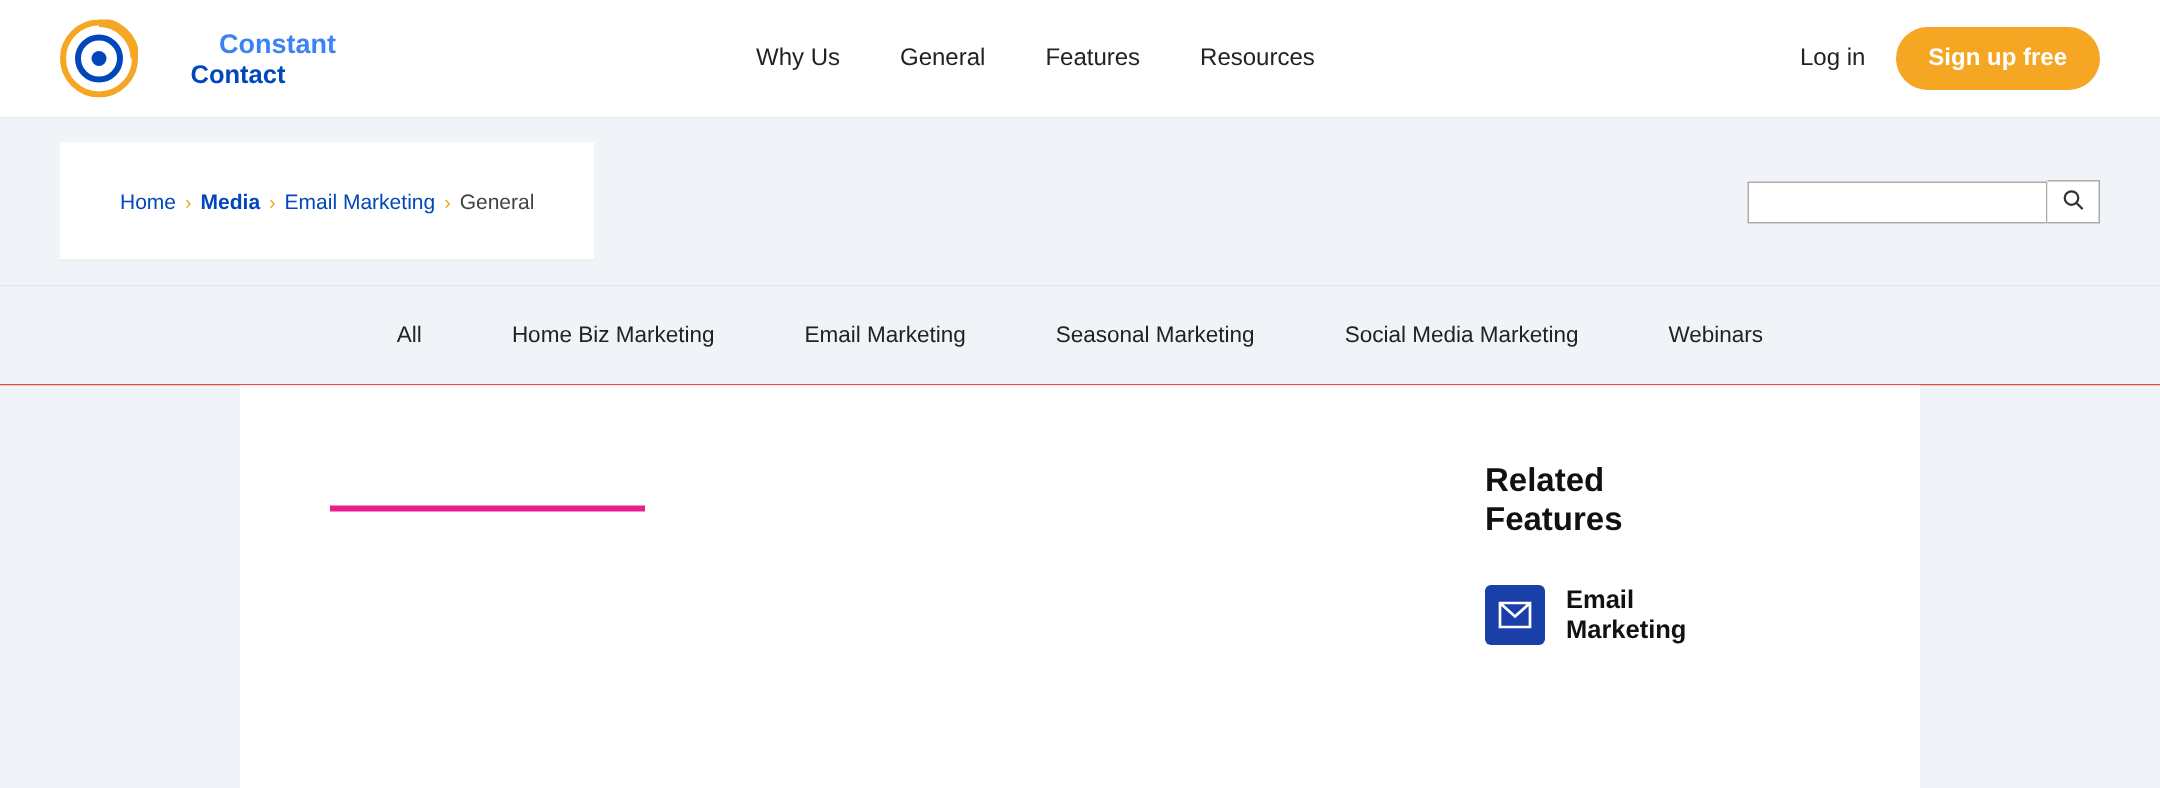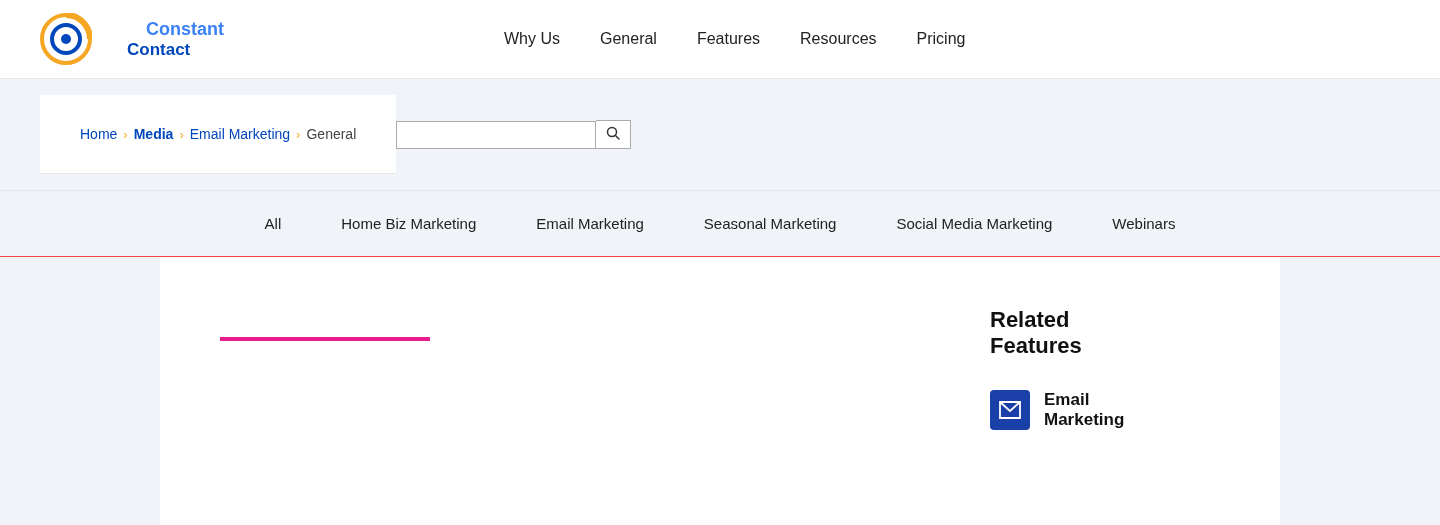"Pricing" a.nav-link { html: <a>Pricing</a> -> none }
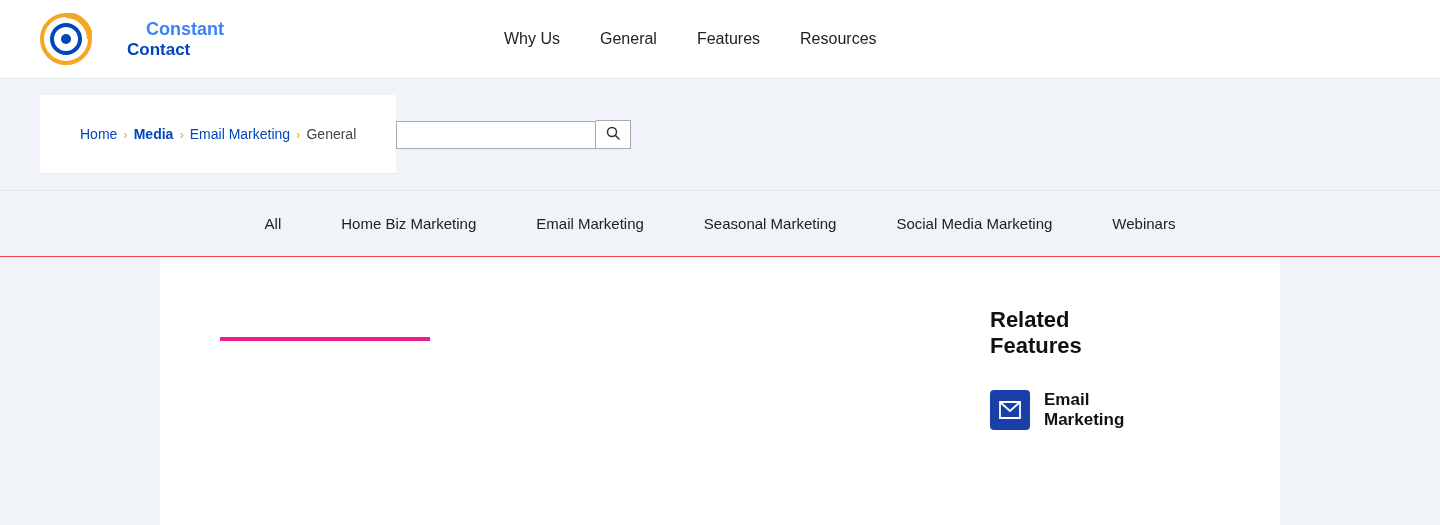"Log in" div.nav-right { html: none -> <div> <a>Log in</a> <button>Sign up free</button> </div> }
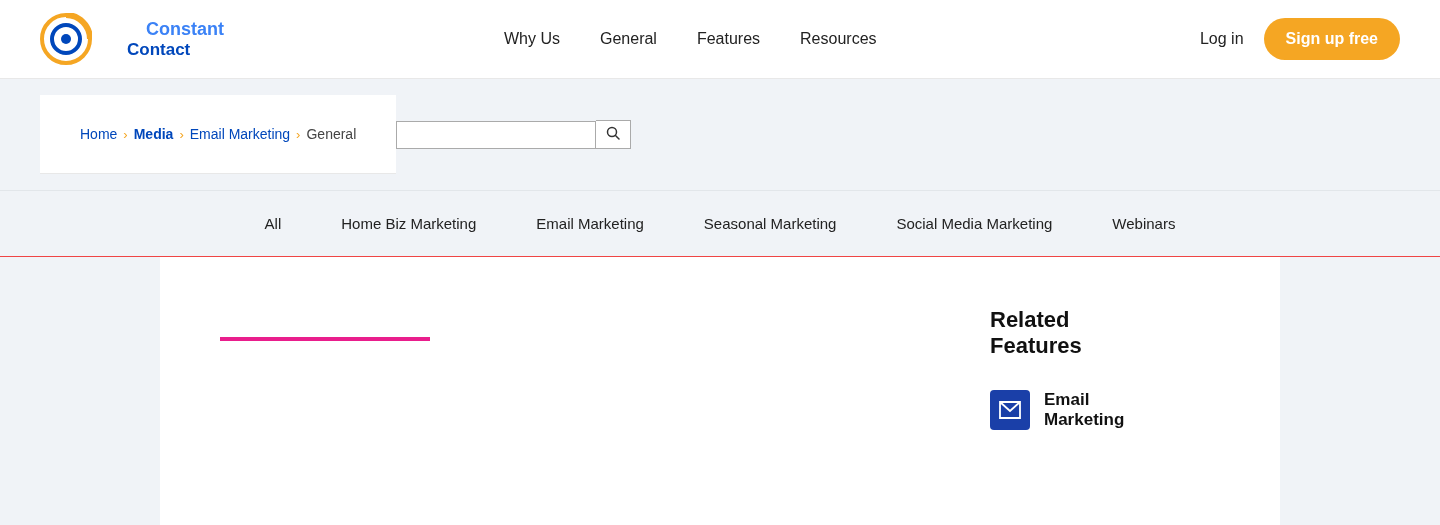"Home" .breadcrumb-bar { justify-content: flex-start -> space-between }
